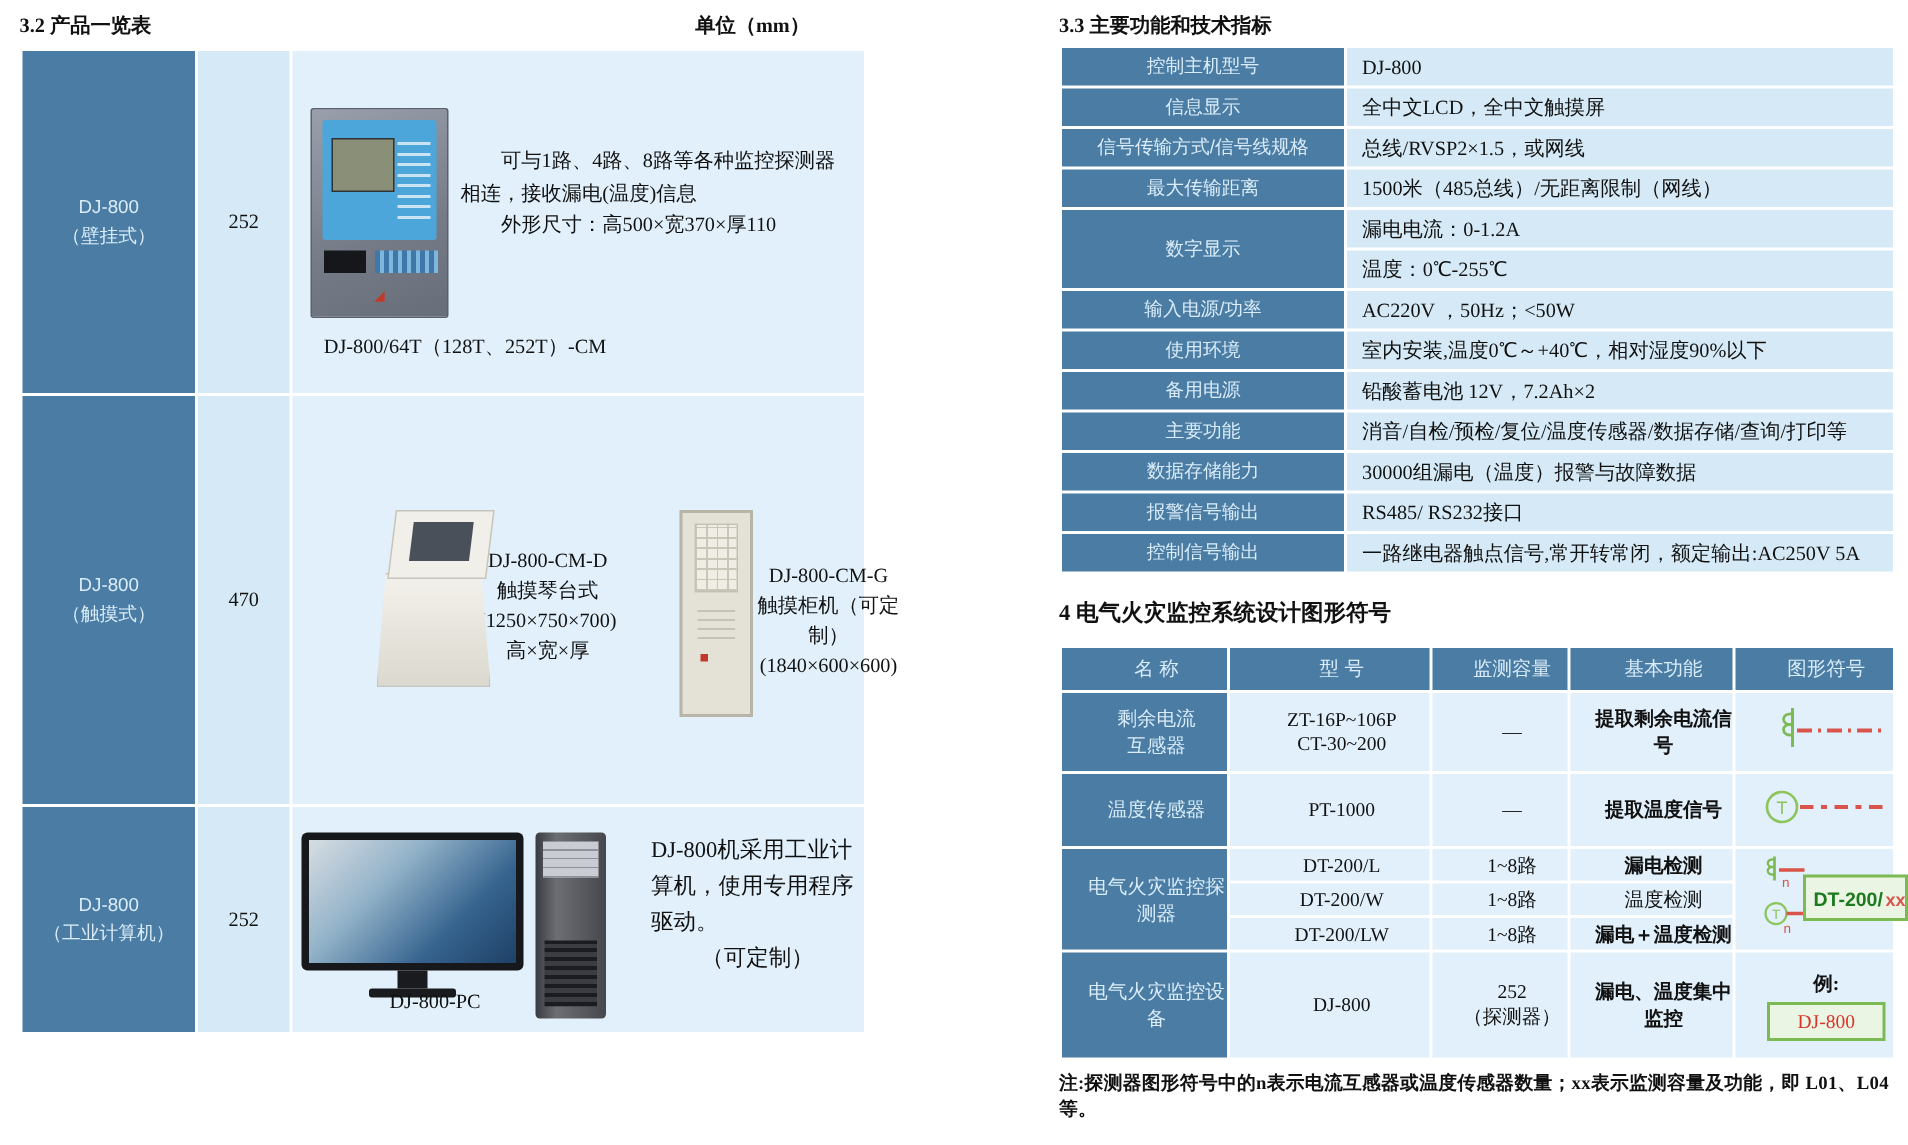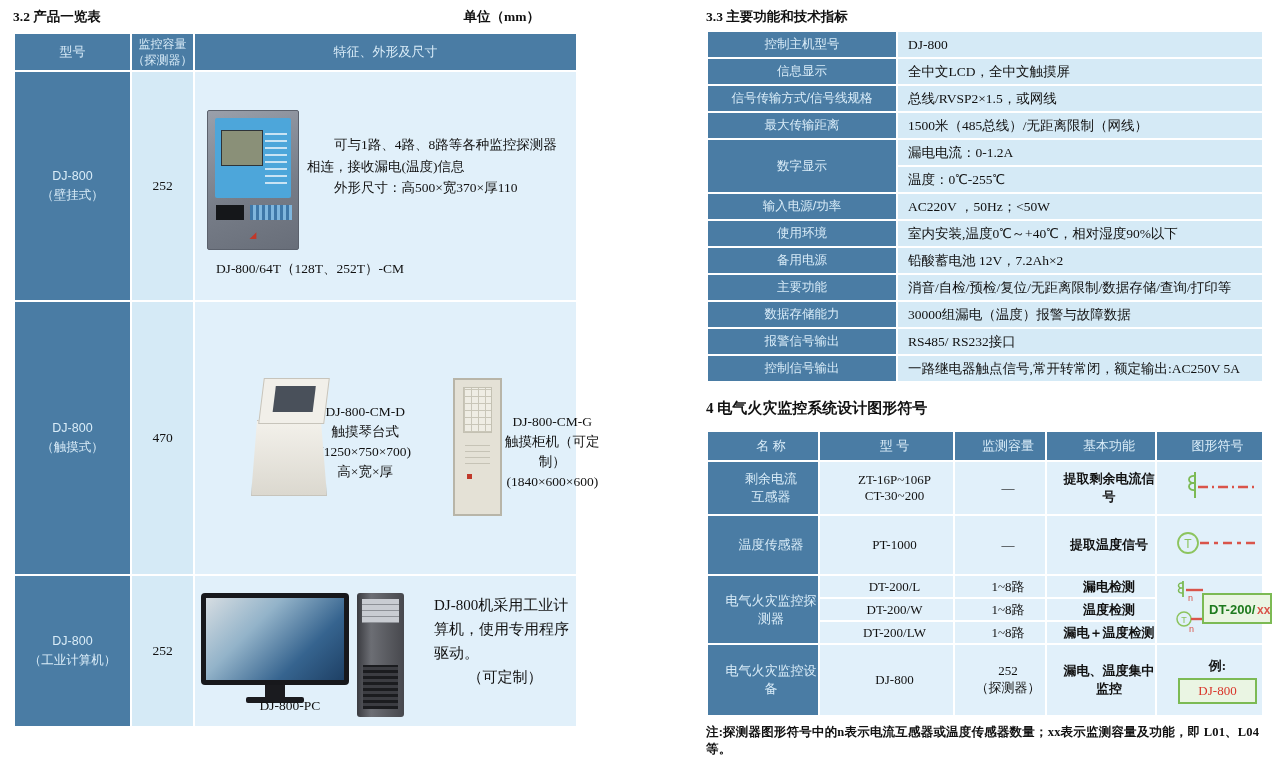"型号" tr { html: <tr> <td>型号</td> <td> <div>监控容量</div> <div>（探测器）</div> </td> <td>特征、外形及尺寸</td> </tr> -> none }
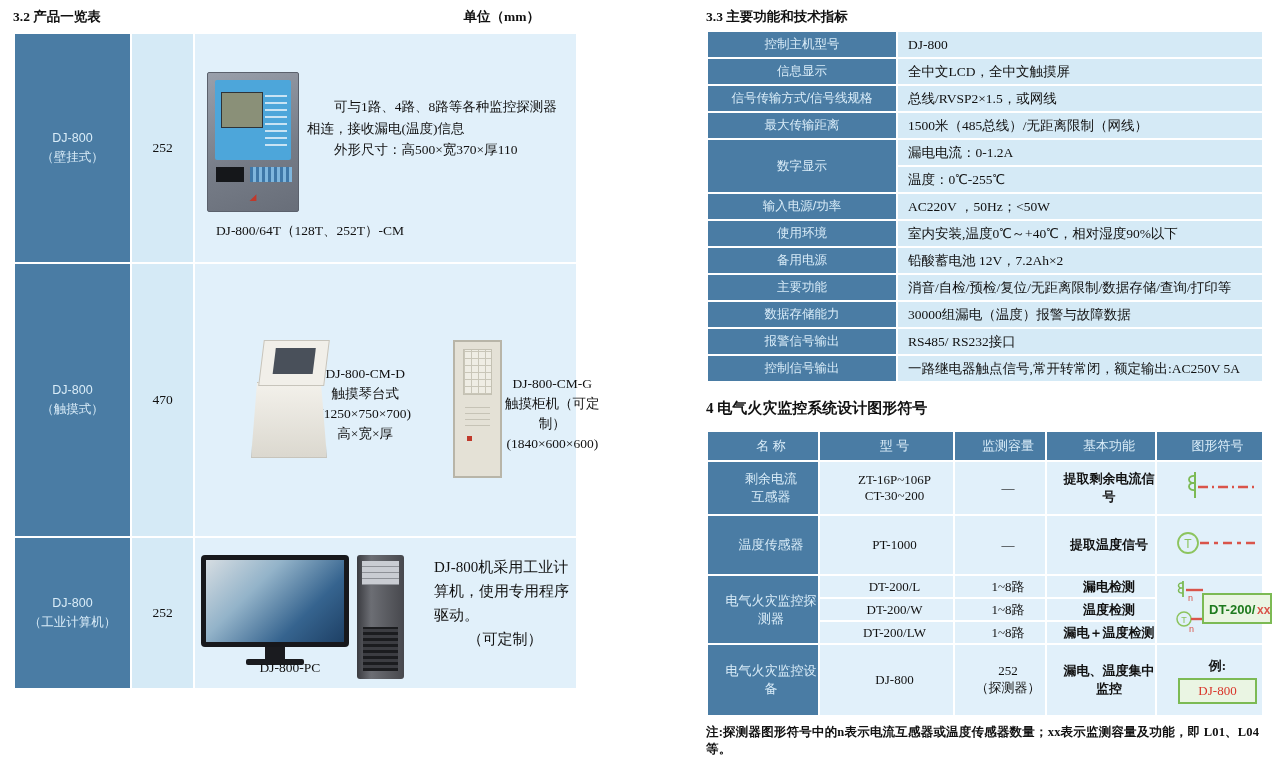"消音/自检/预检/复位/无距离限制/数据存储/查询/打印等" td.val { text: /无距离限制/ -> /温度传感器/ }
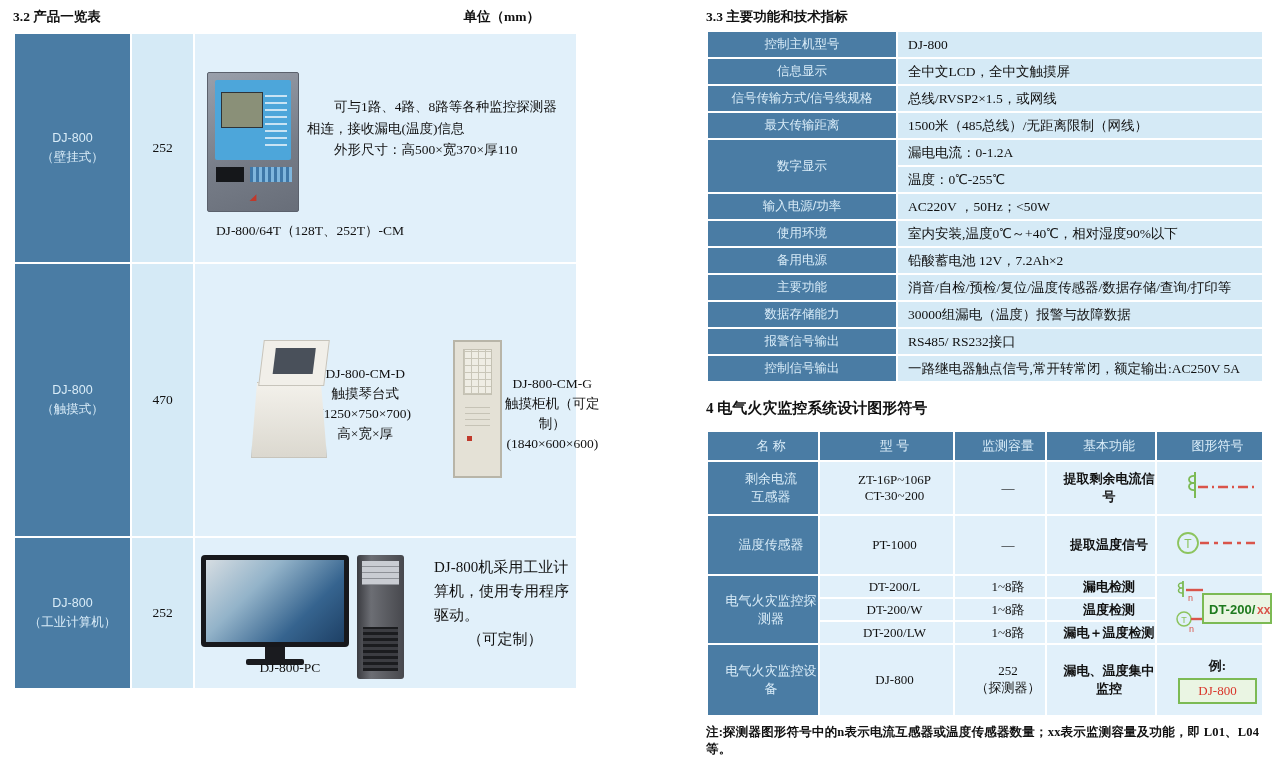"温度传感器" tr { height: 58px -> 48px }
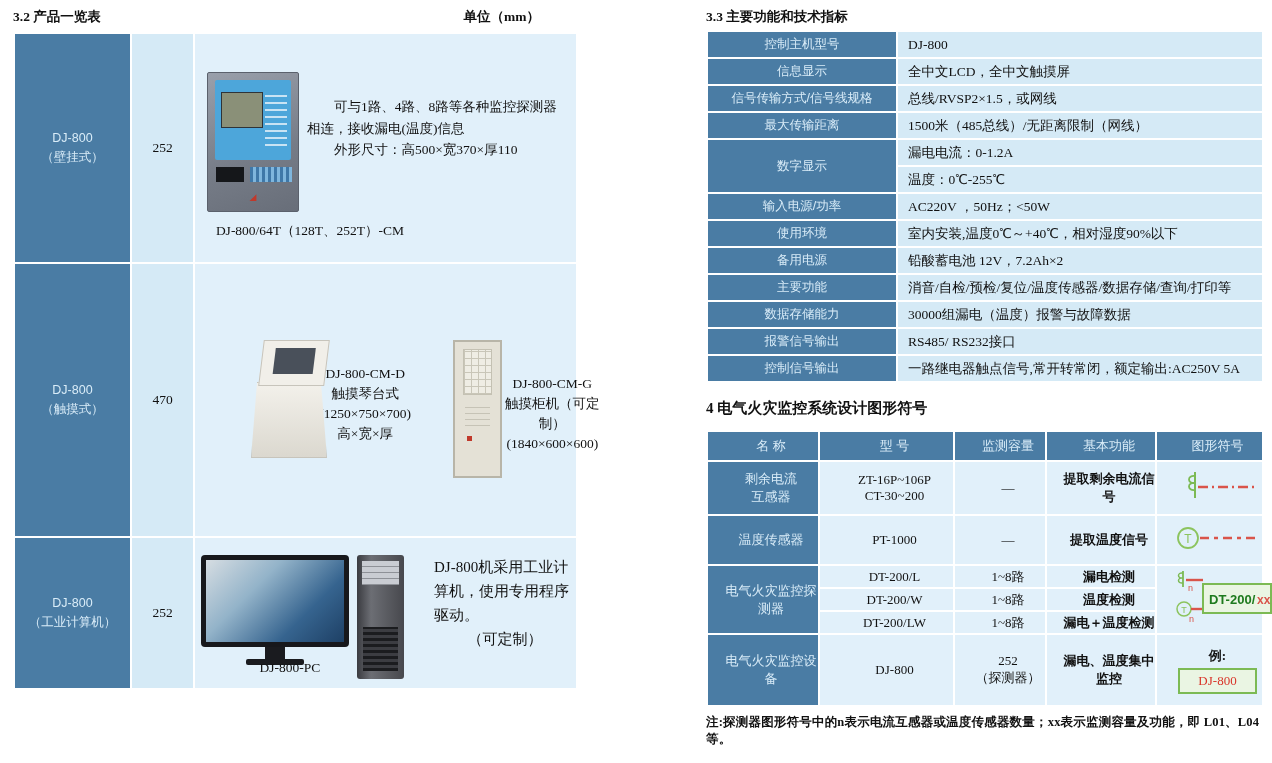"温度检测" td.val2 { font-weight: bold -> normal }
